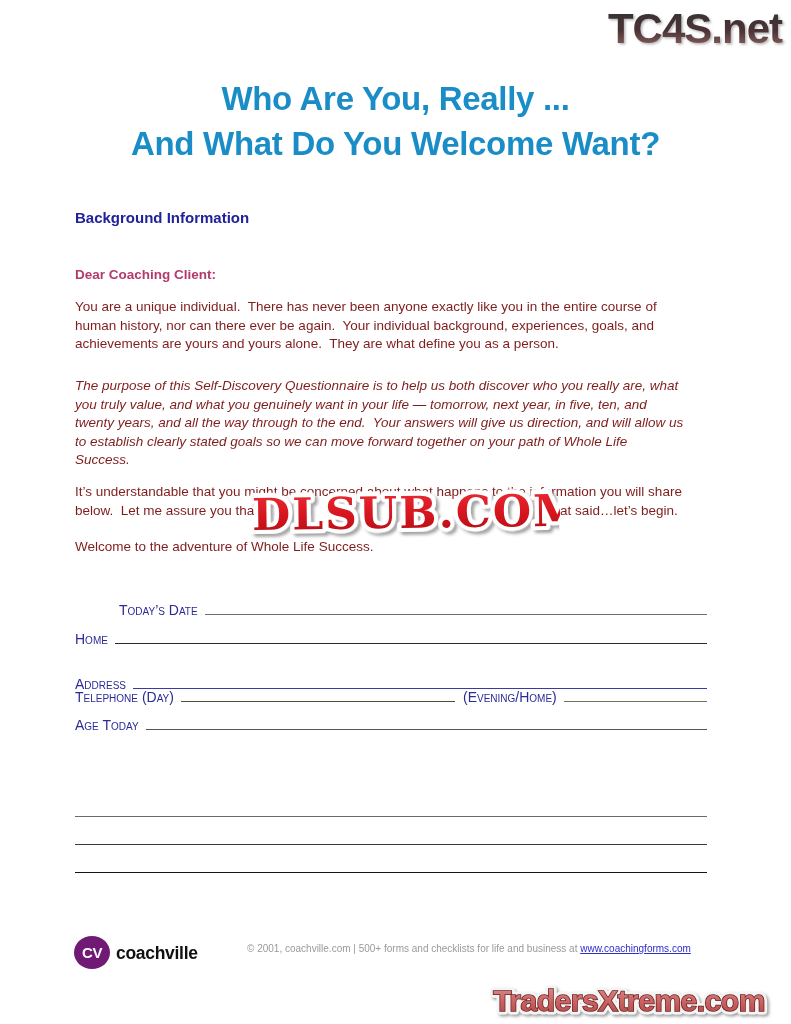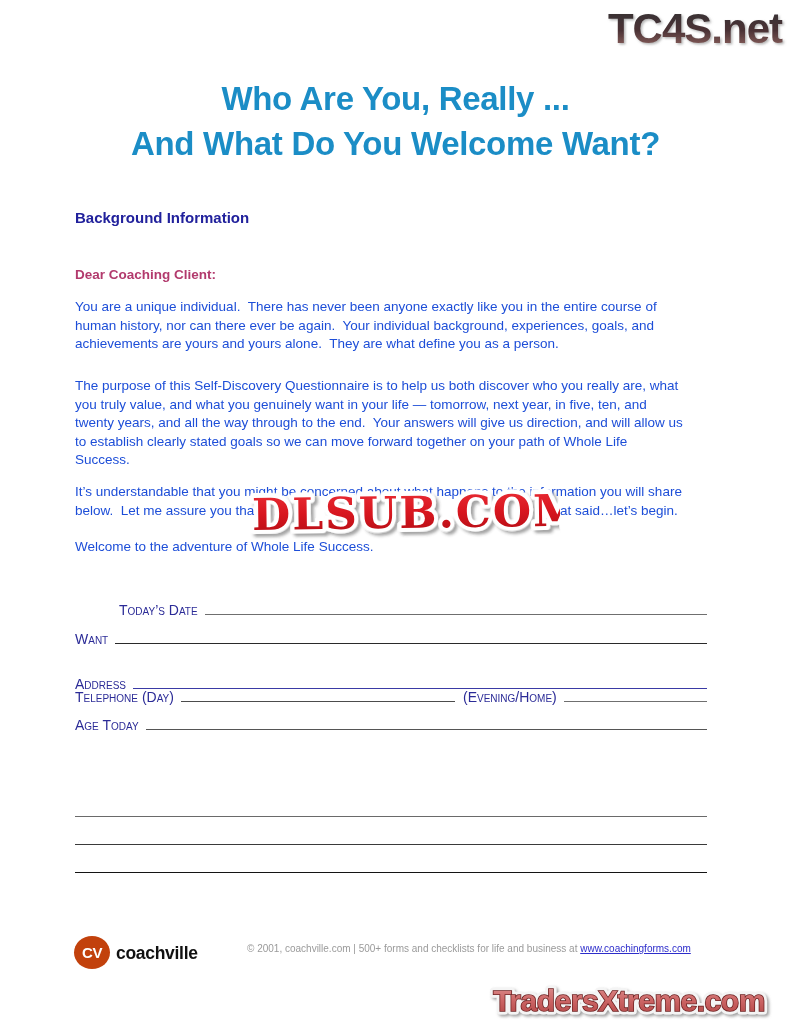"You are a unique individual." .para { color: #1d4ed8 -> #7f1d1d }
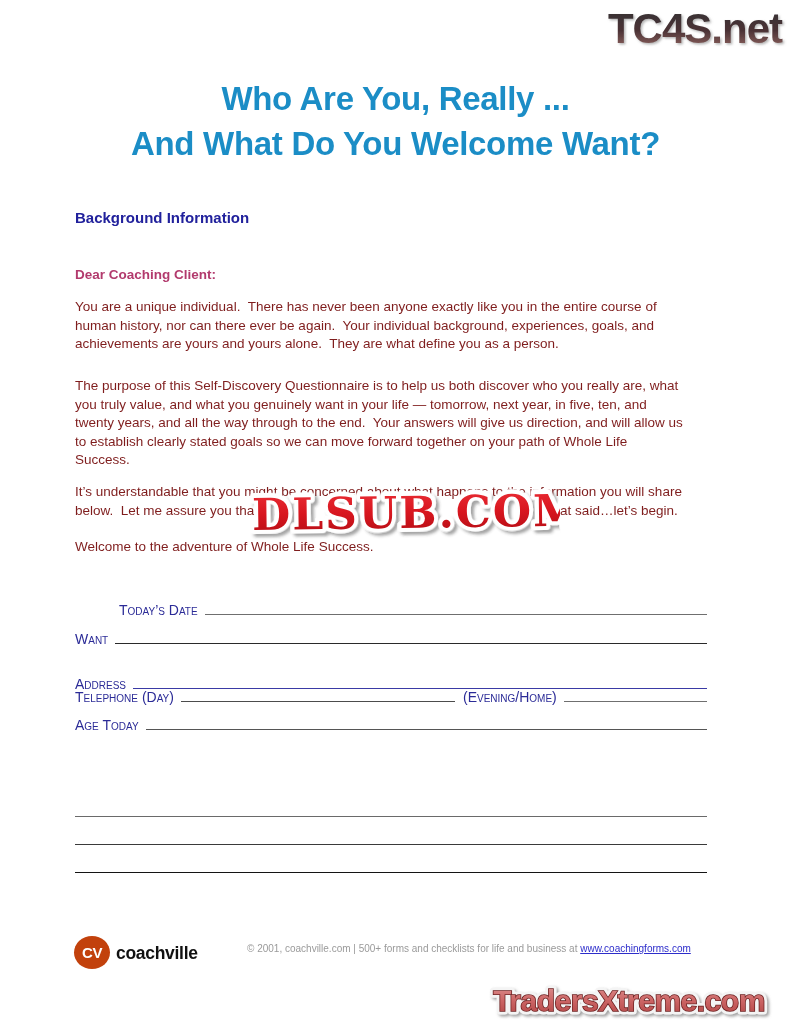"The purpose of this Self-Discovery" .p2 { font-style: none -> italic }
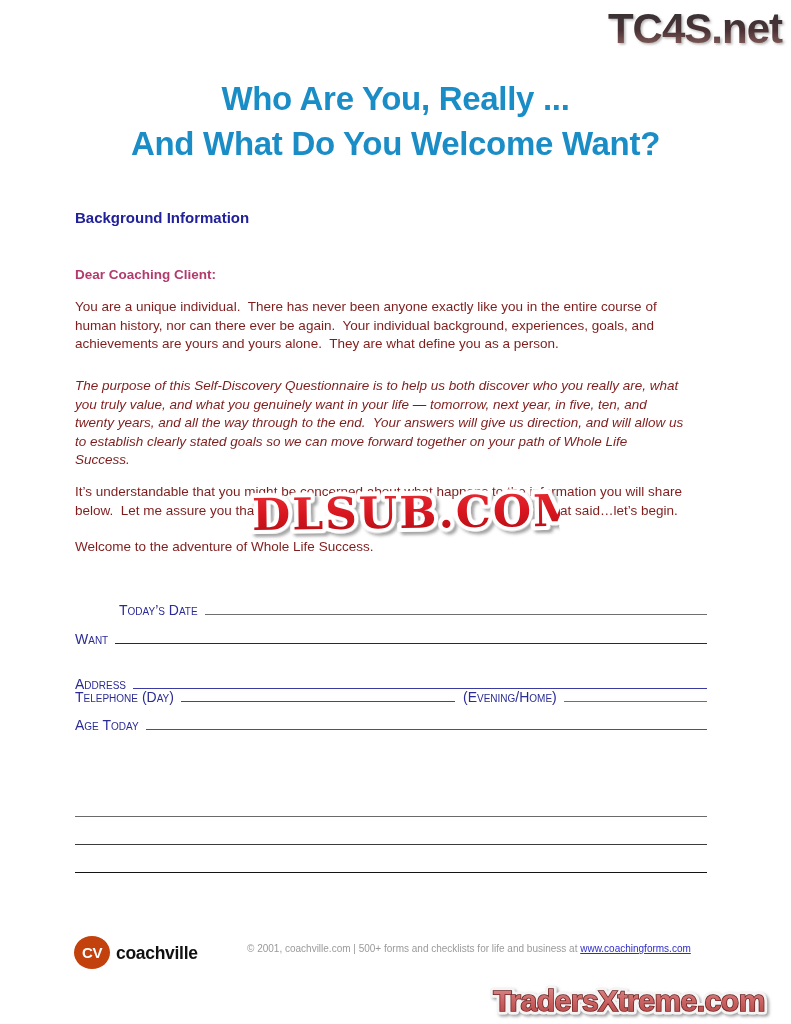"Want" span.lbl { text: Want -> Home }
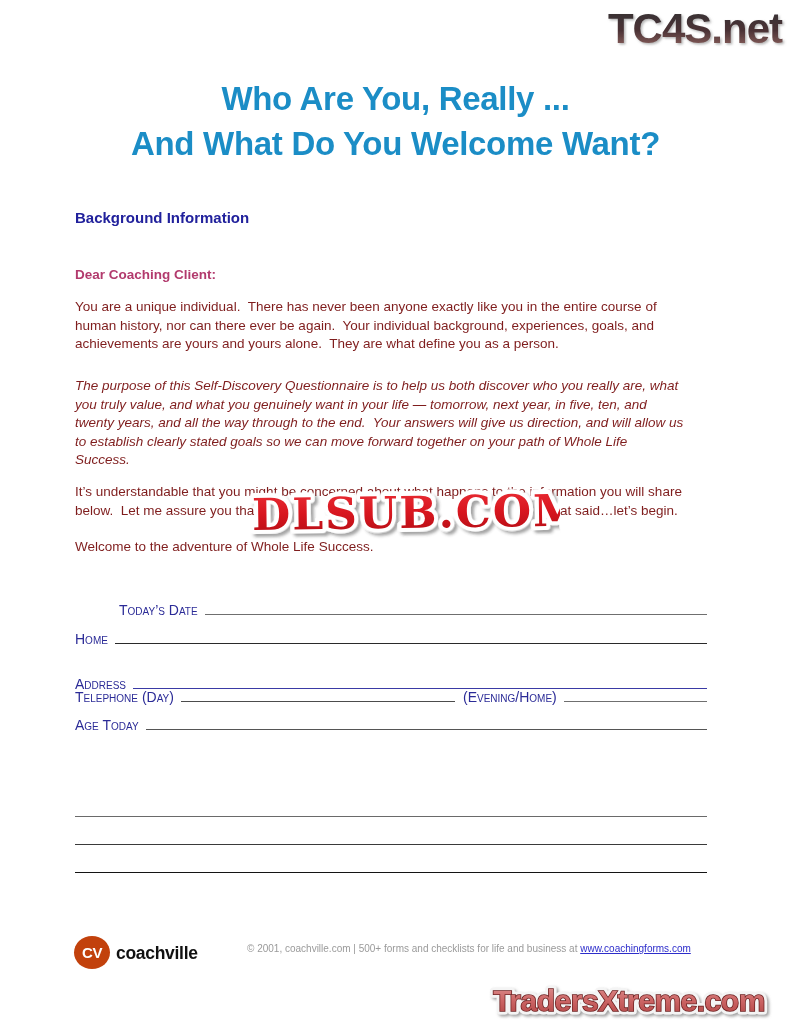"CV" .cv-badge { background: #c2410c -> #701a75 }
